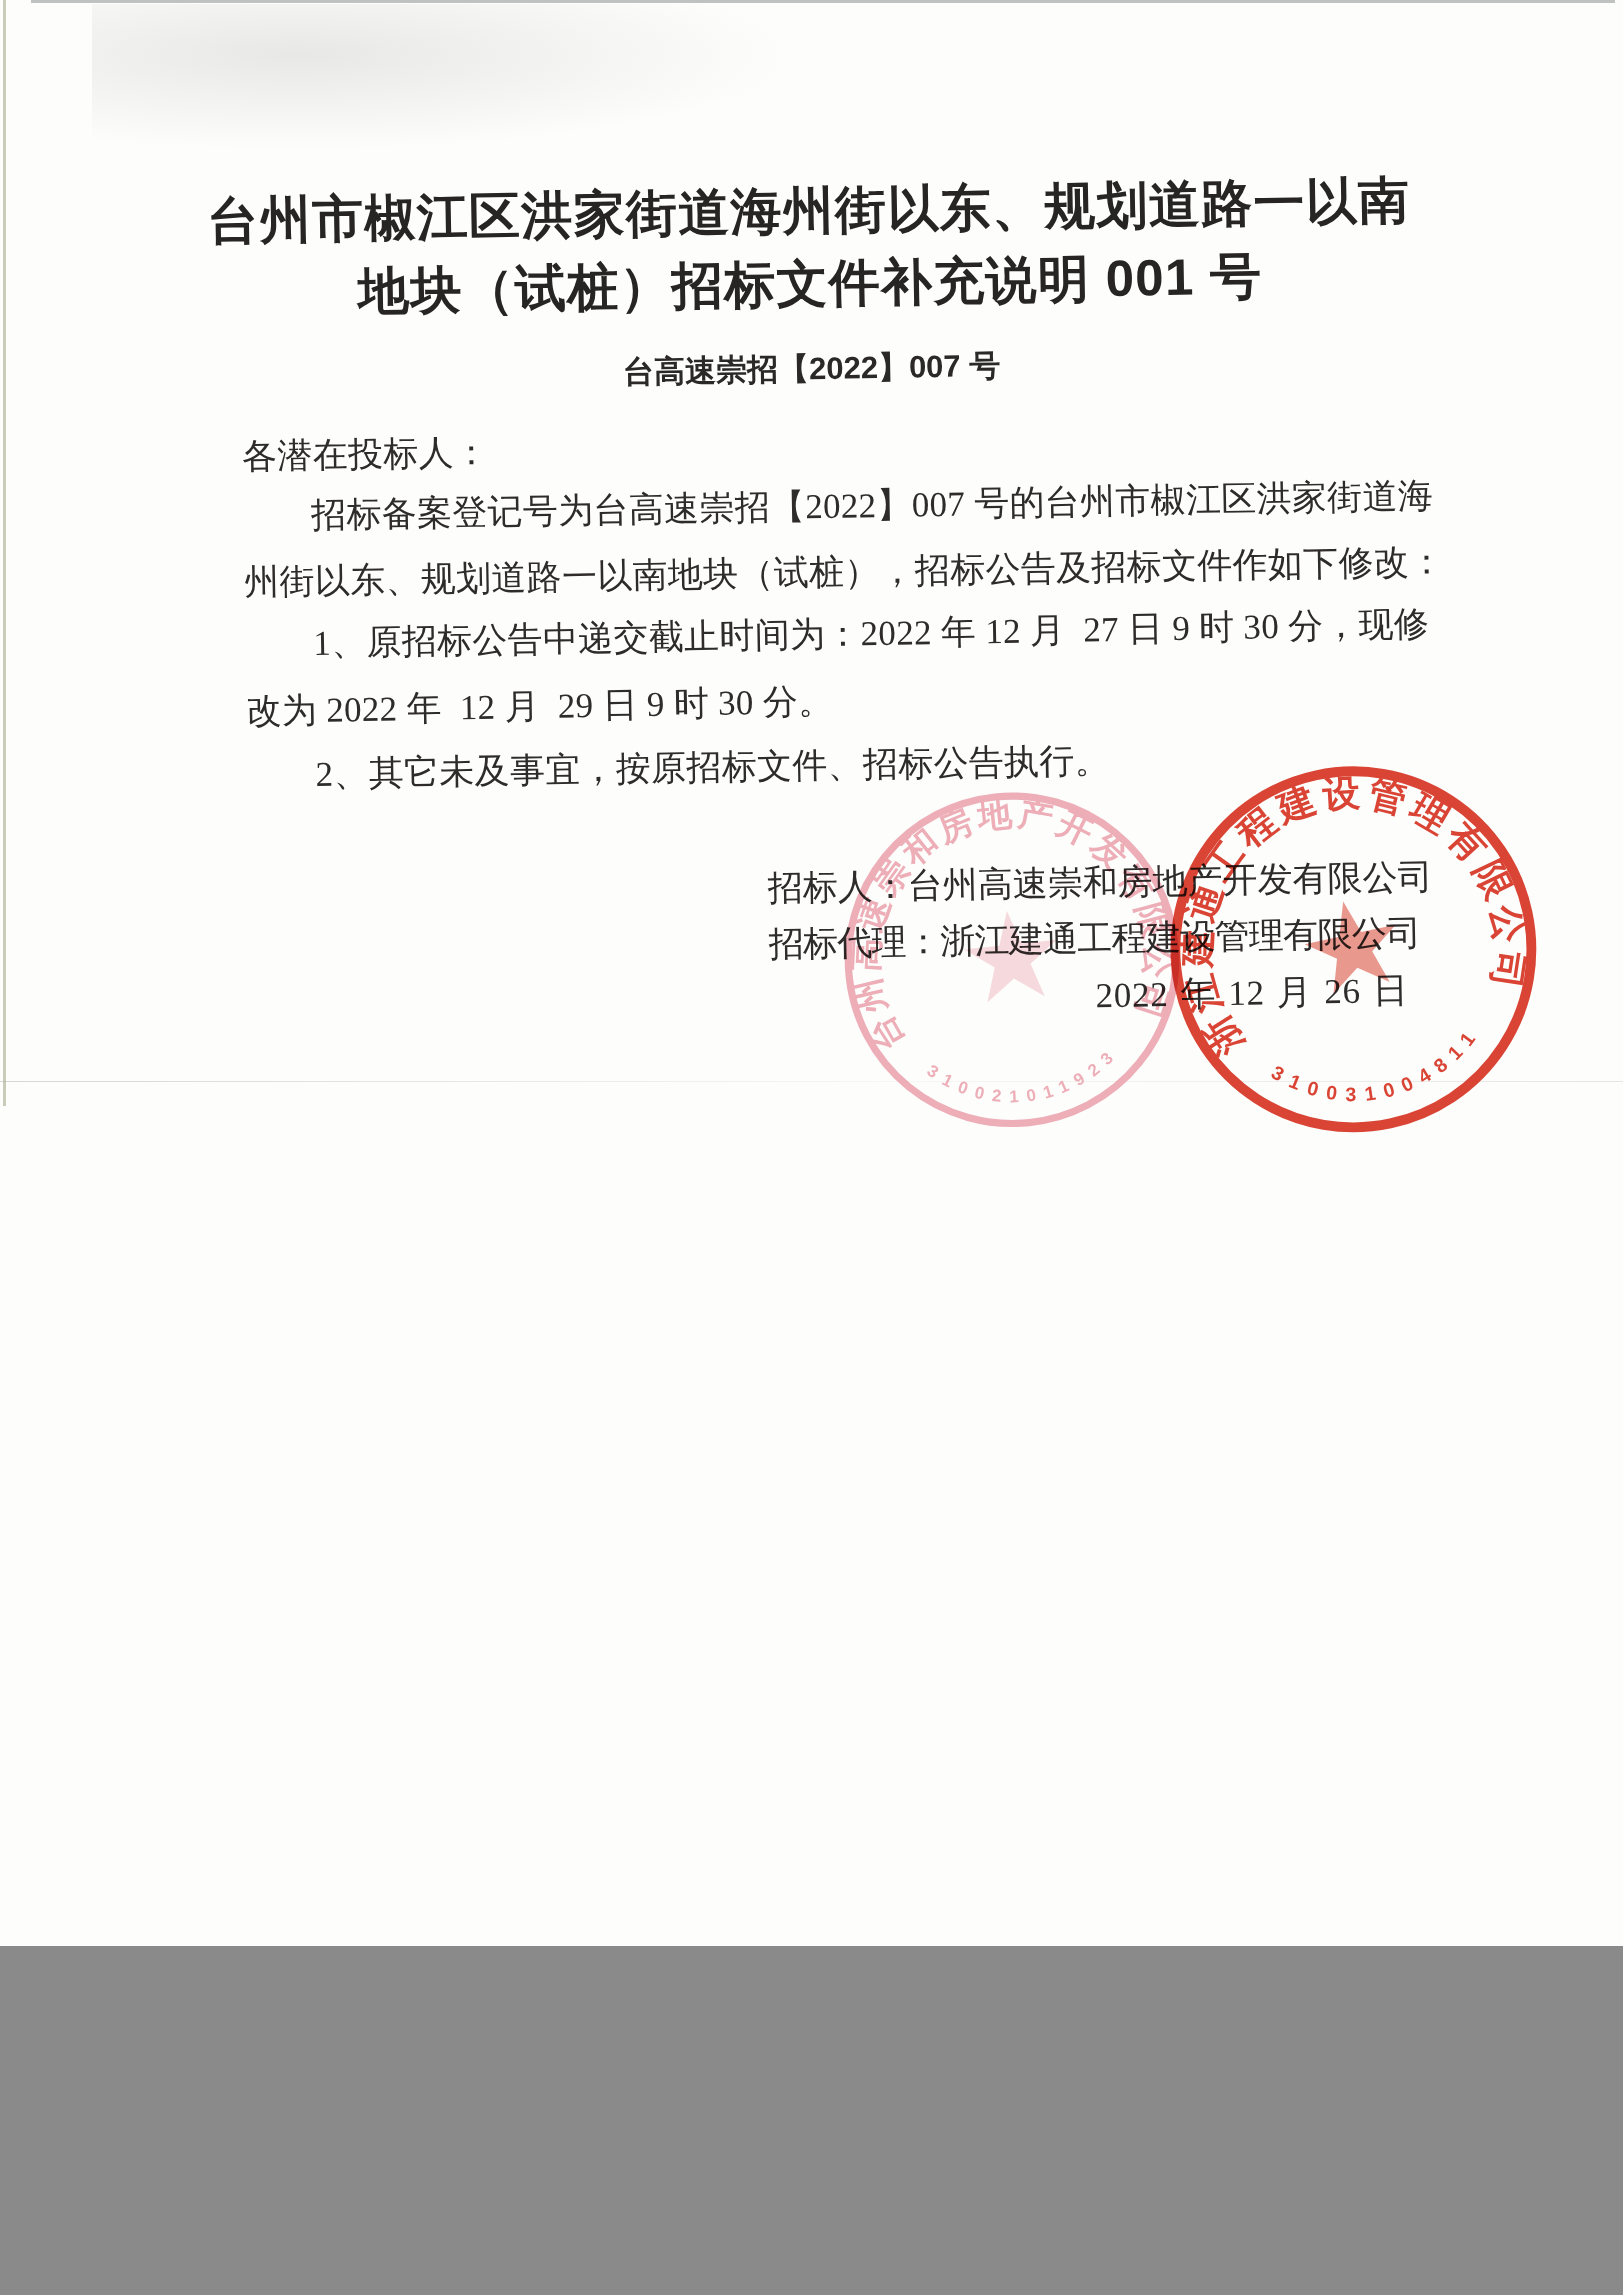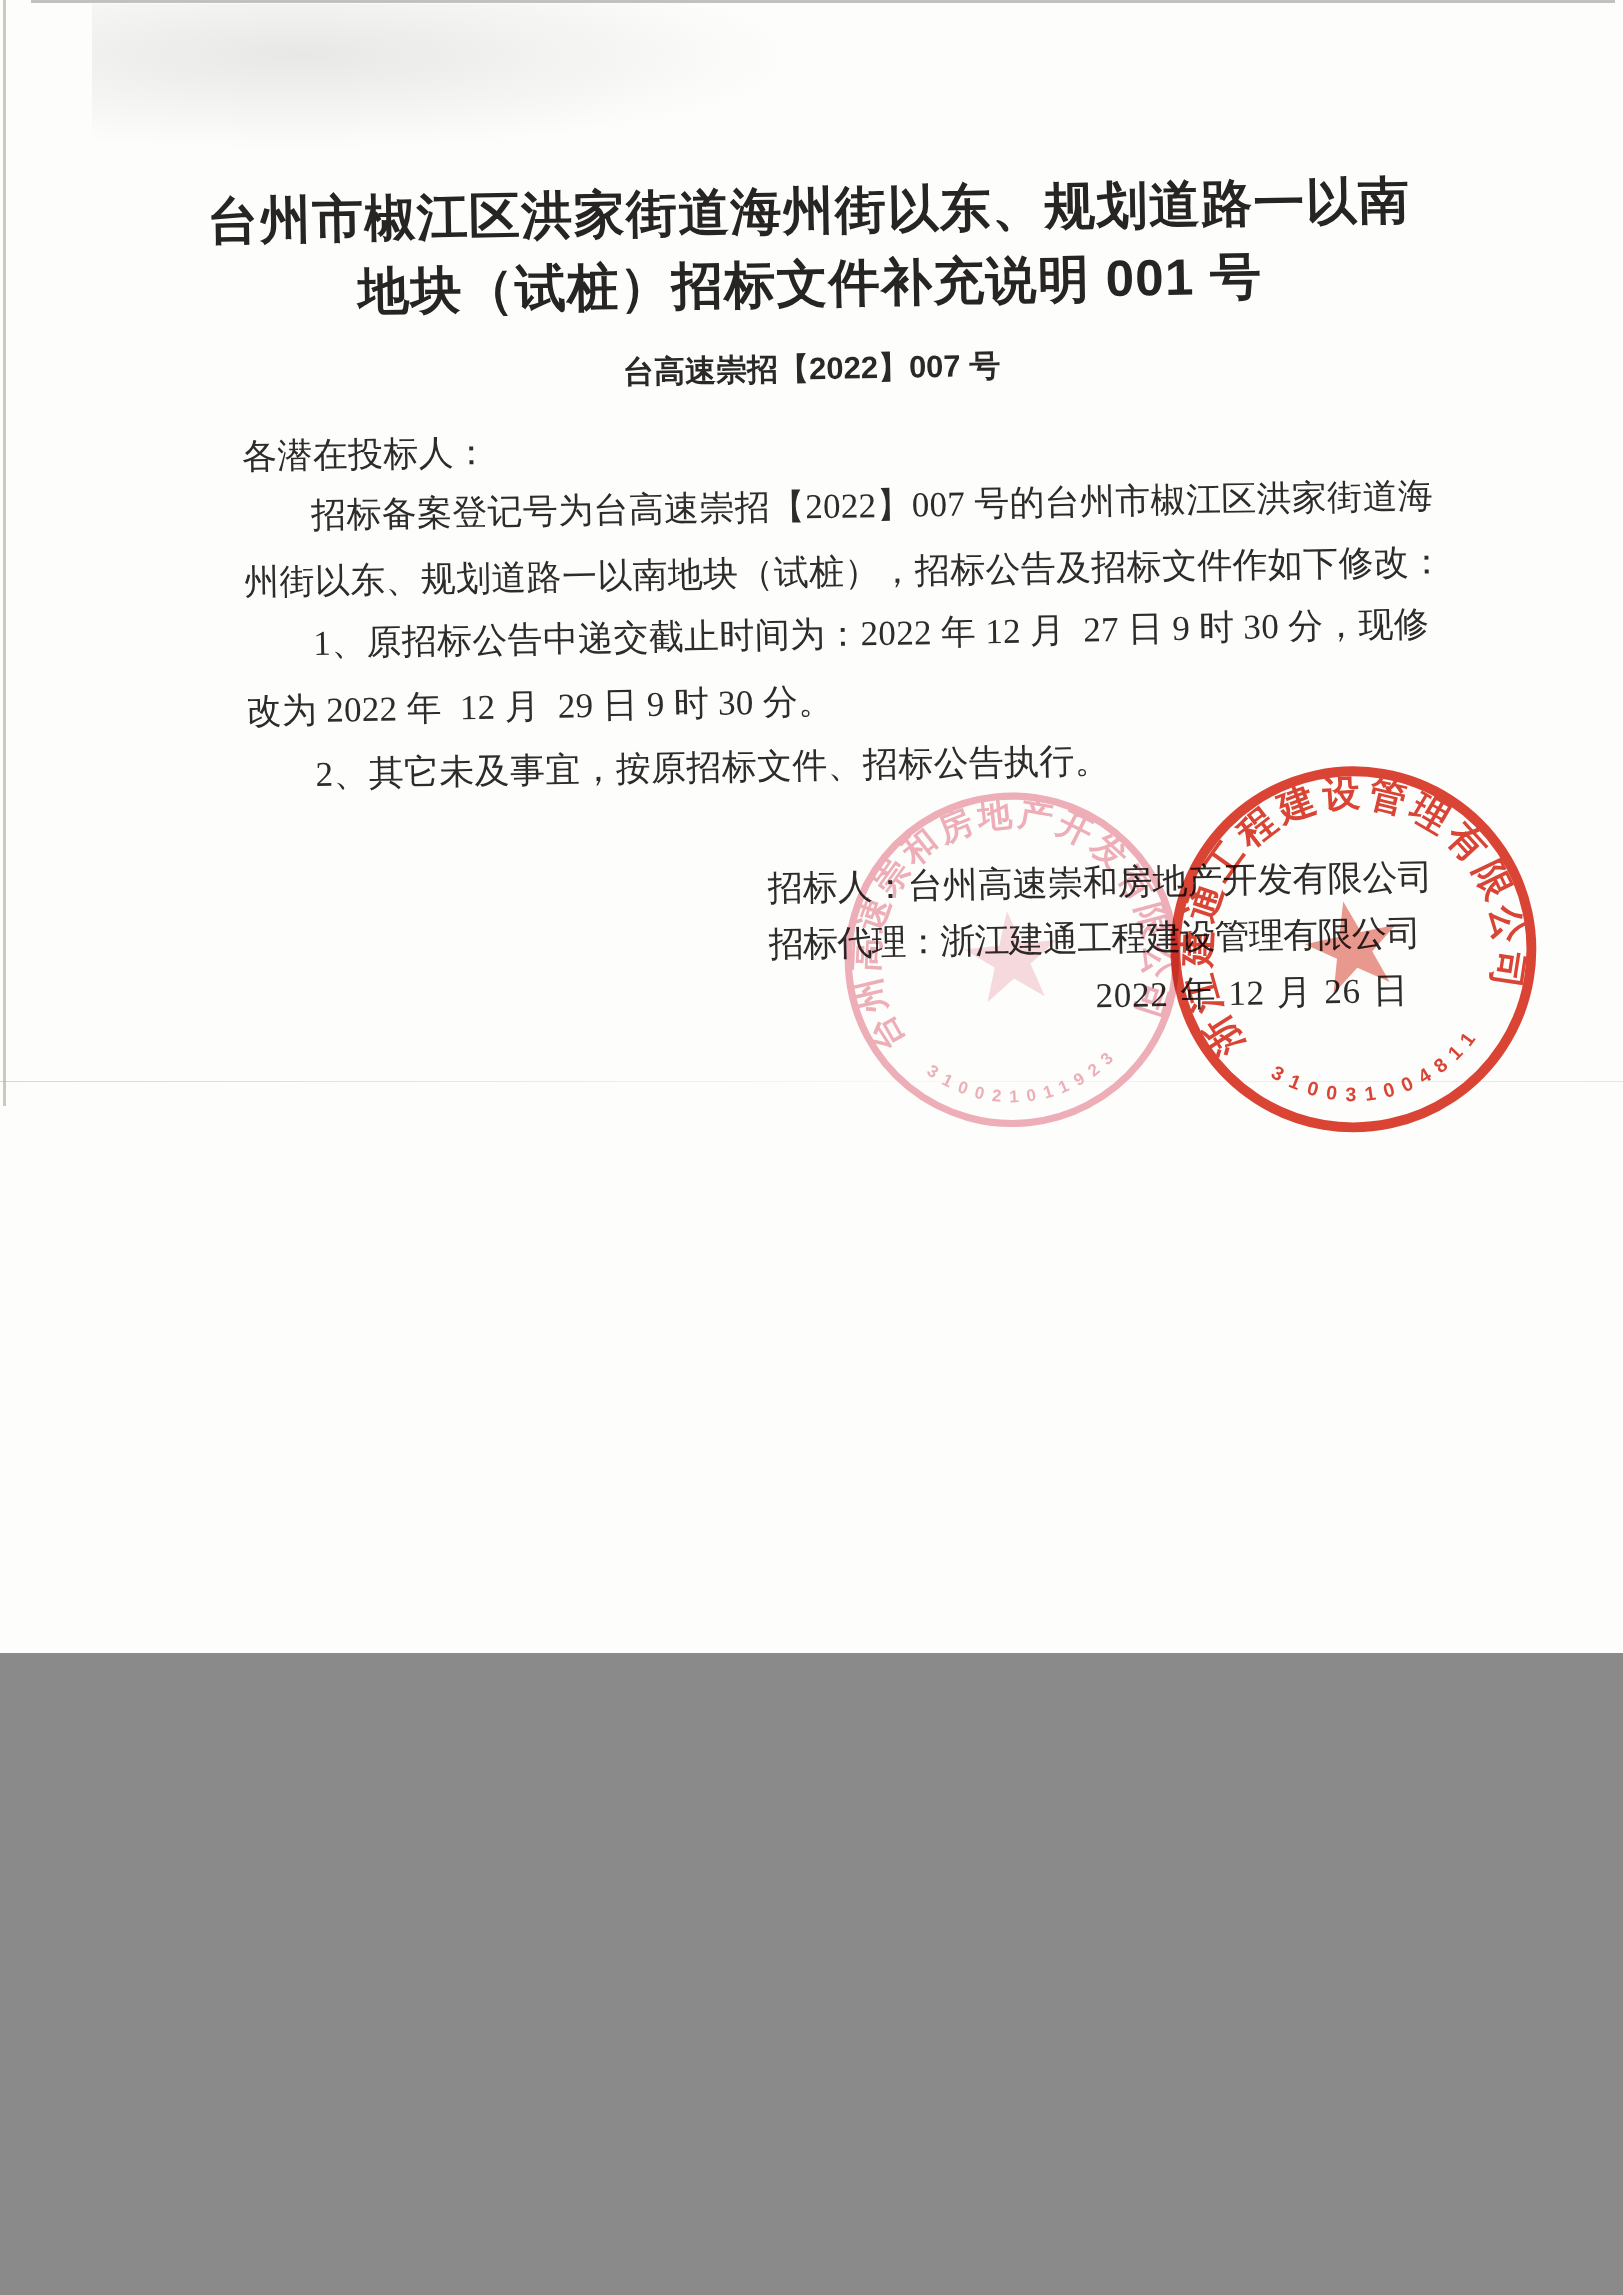"台州市椒江区洪家街道海州街以东、规划道路一以南" .page { height: 1653px -> 1946px }
